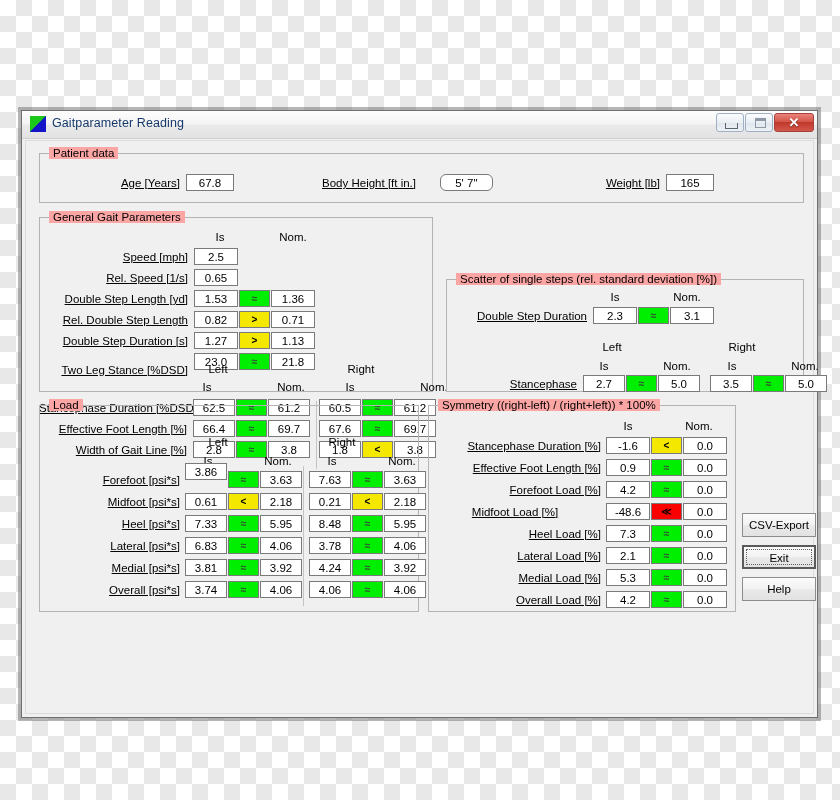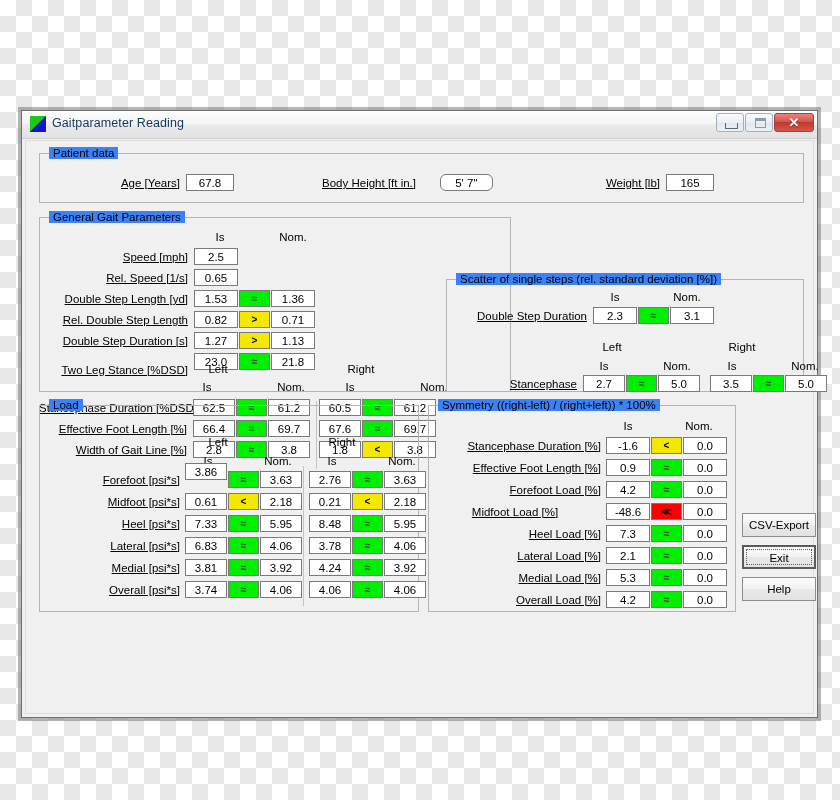"Patient data" .group > .legend { background: #3b82f6 -> #fca5a5 }
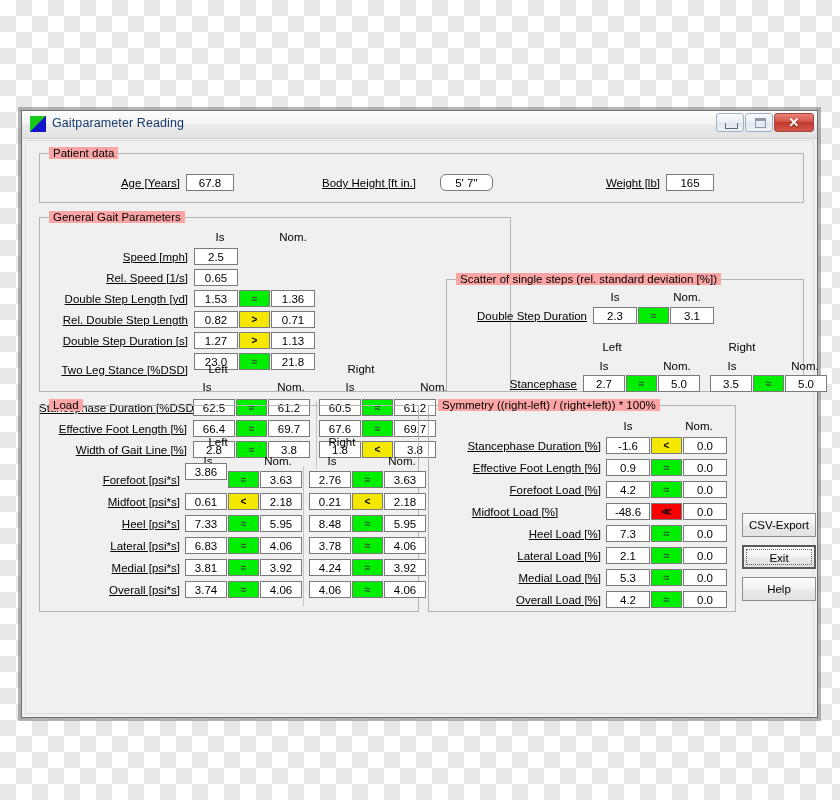"General Gait Parameters" div.group { width: 472px -> 394px }
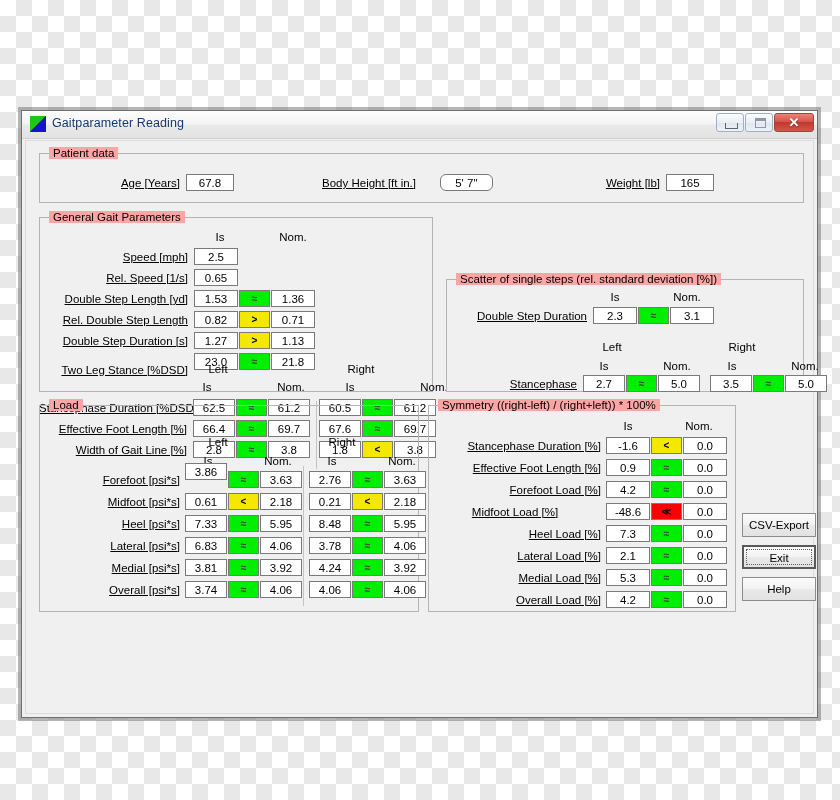"2.76" div.fld { text: 2.76 -> 7.63 }
